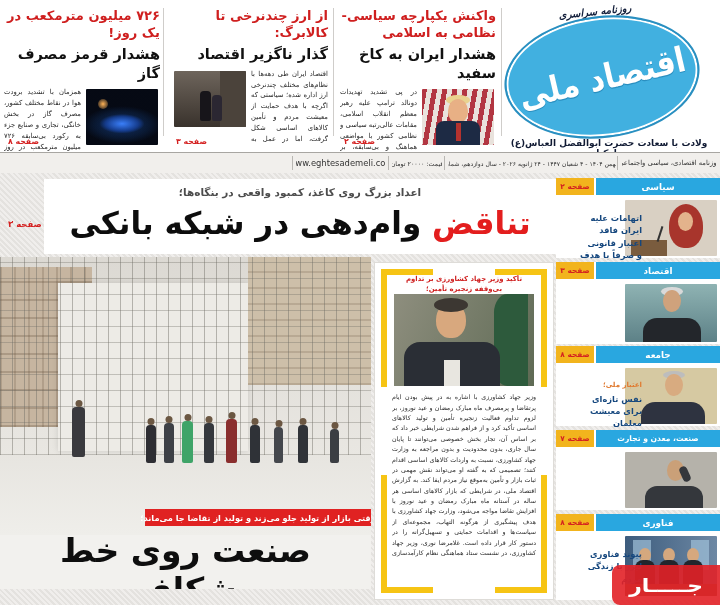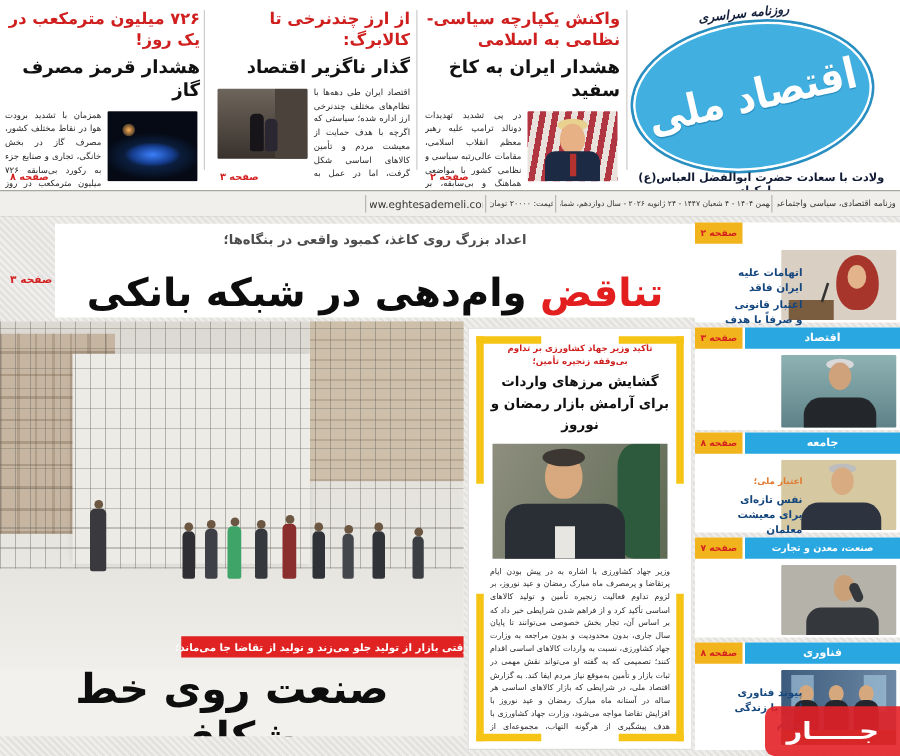"سیاسی" div.sec-bar { html: none -> <div>سیاسی</div> }
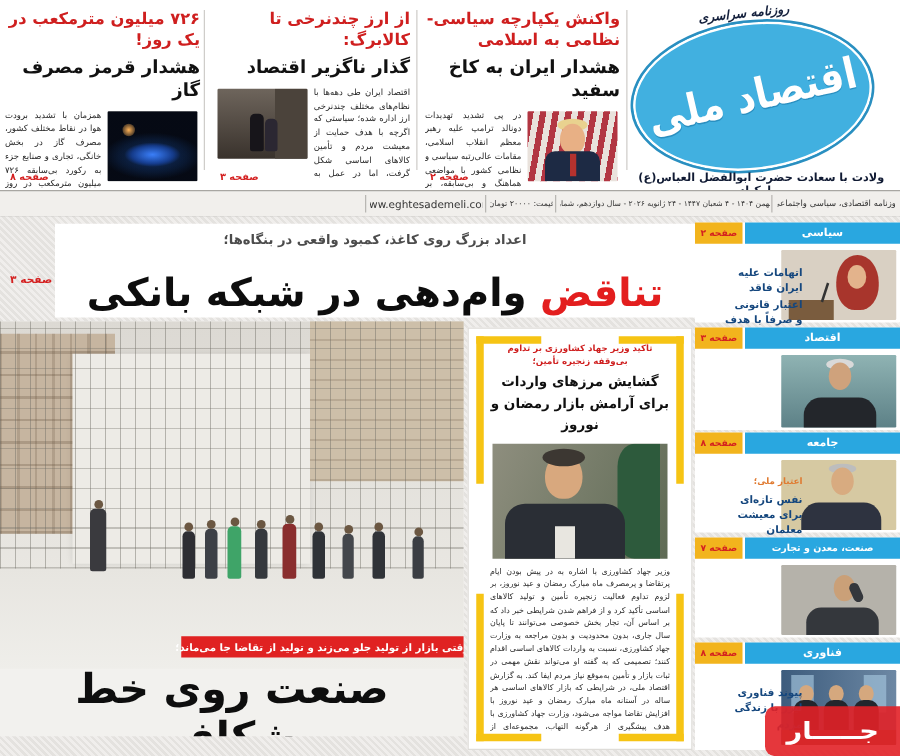"تناقض وام‌دهی در شبکه بانکی" .lead-title { margin-top: 20px -> 8px }
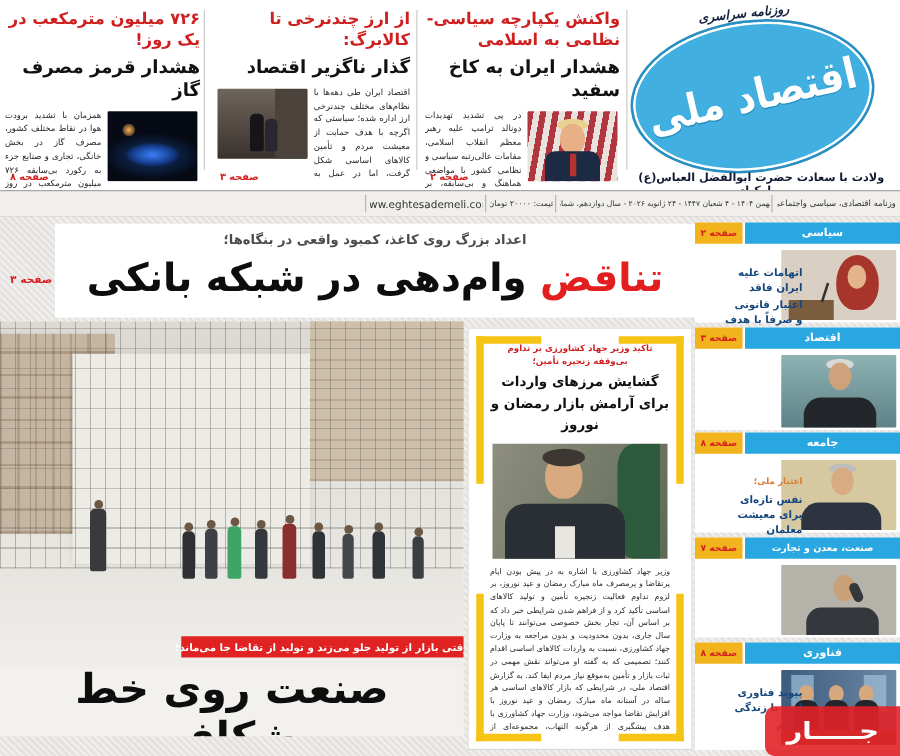"گشایش مرزهای واردات برای آرامش" div.card-title { html: <div>گشایش مرزهای واردات برای آرامش بازار رمضان و نوروز</div> -> none }
